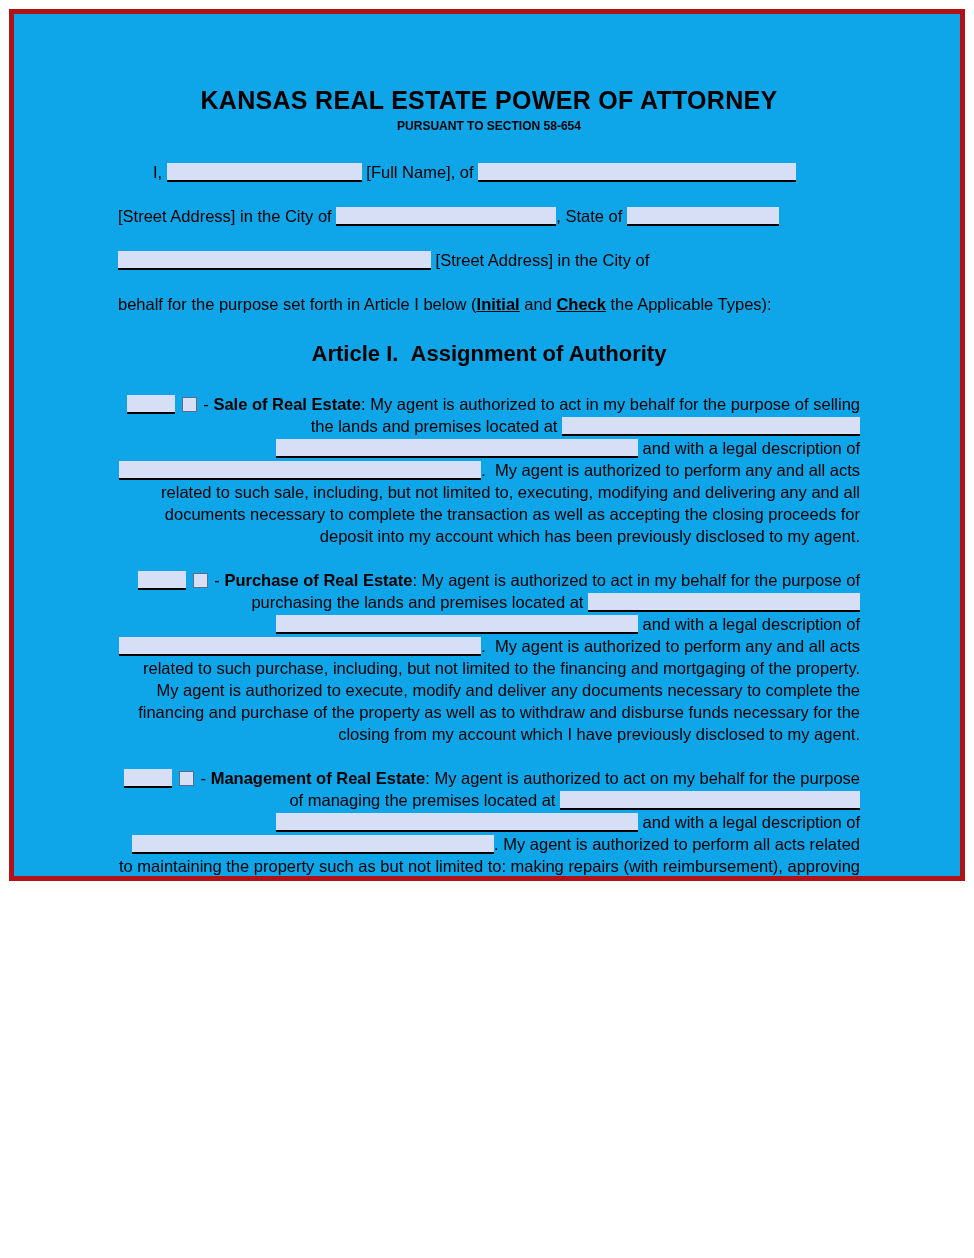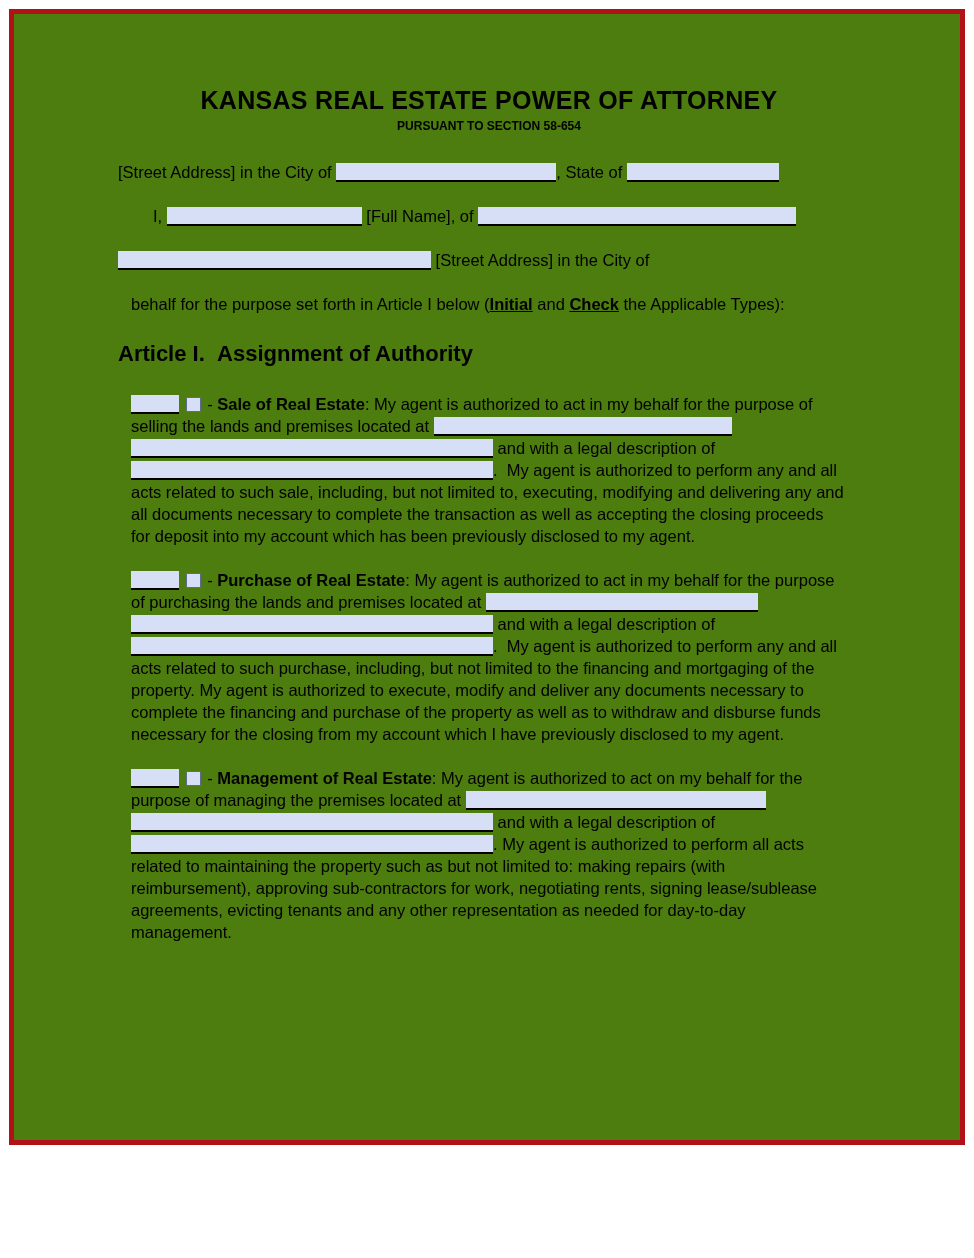"KANSAS REAL ESTATE POWER OF" .frame { background: #4d7c0f -> #0ea5e9; height: 1136px -> 872px }
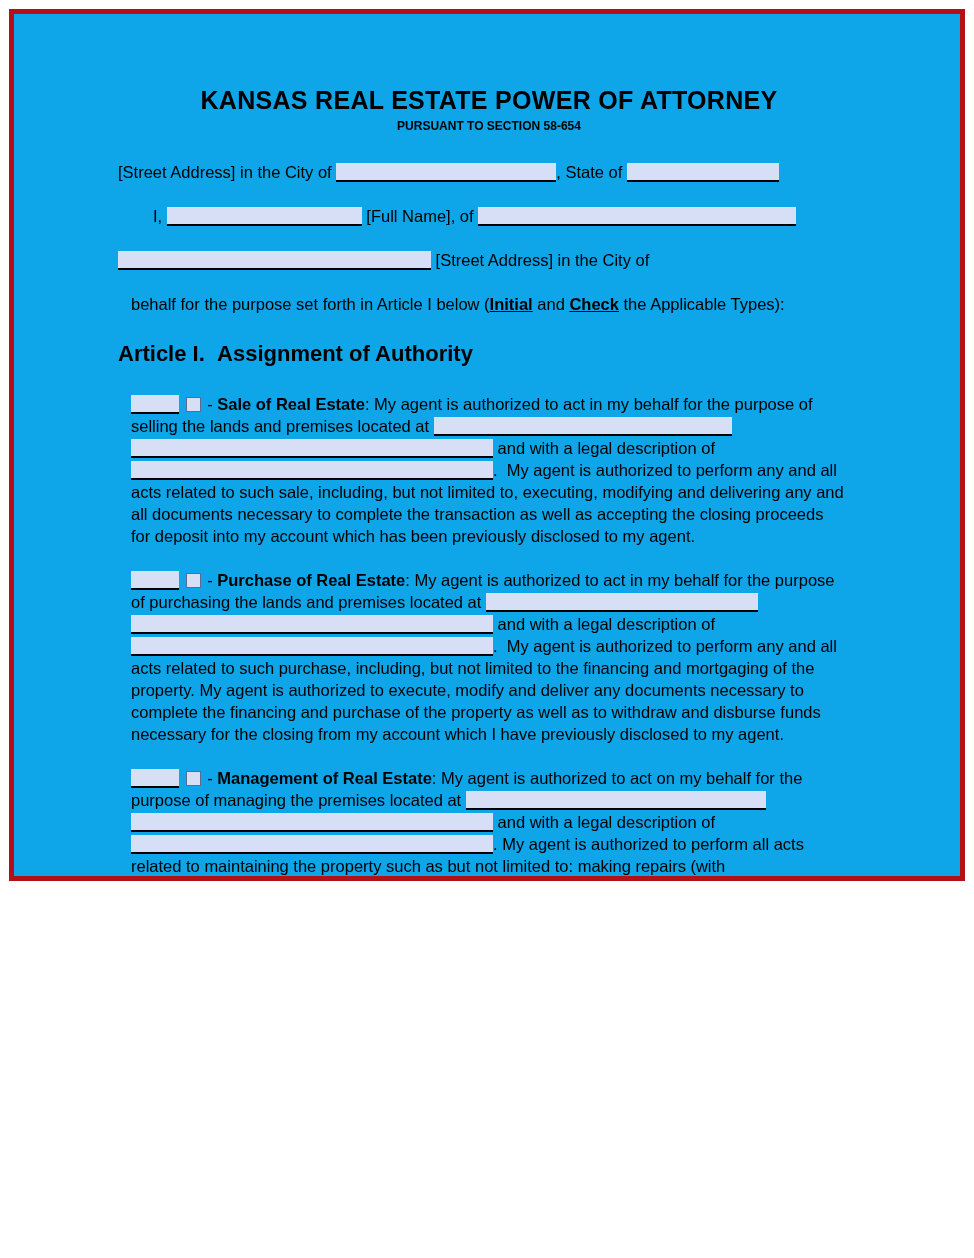"[Street Address] in the City of ," div.intro-line { order: before "I, [Full Name], of" -> after "I, [Full Name], of" }
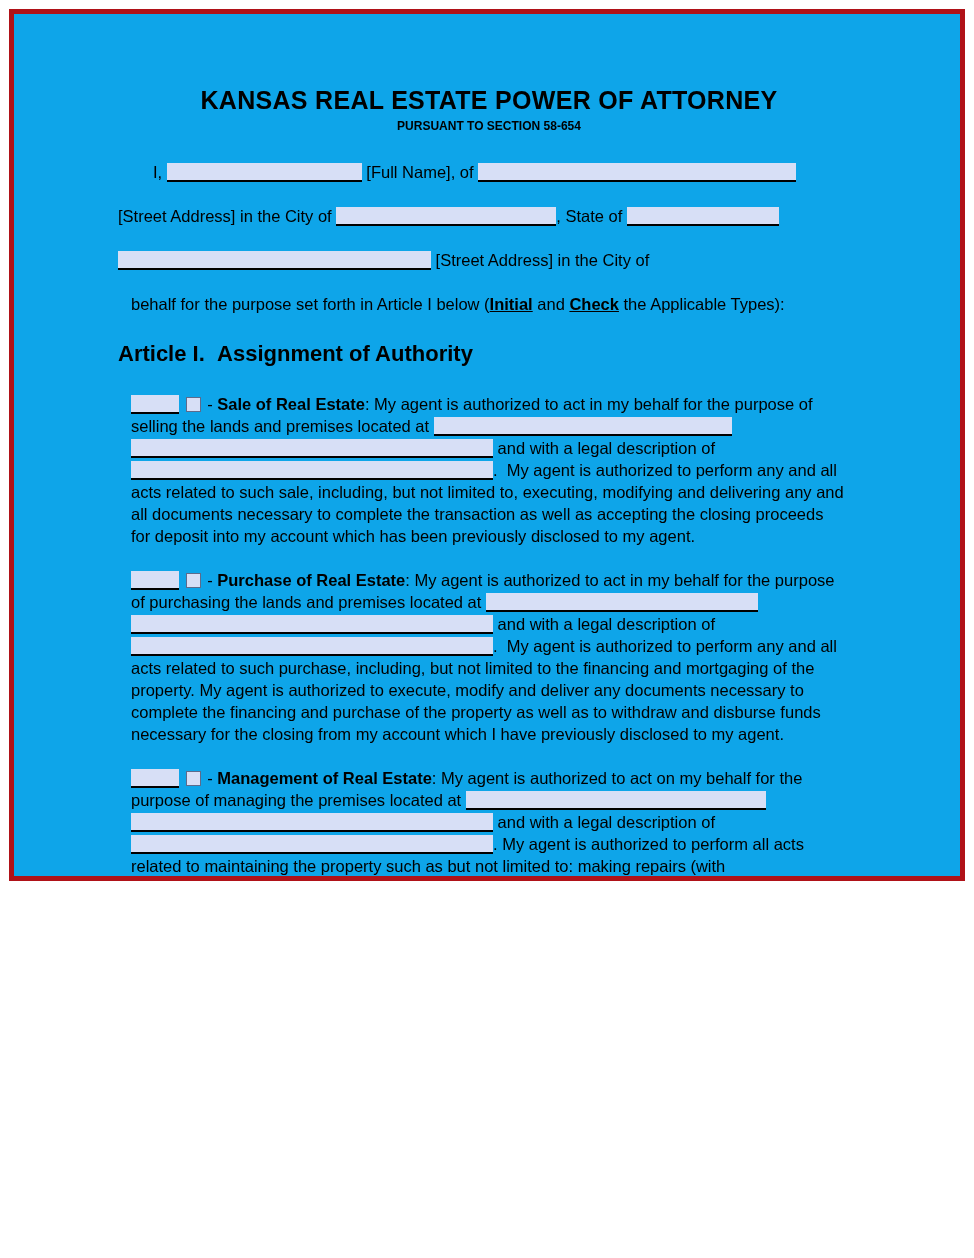"behalf for the purpose set" .body-par { margin: 13px -> 0 }
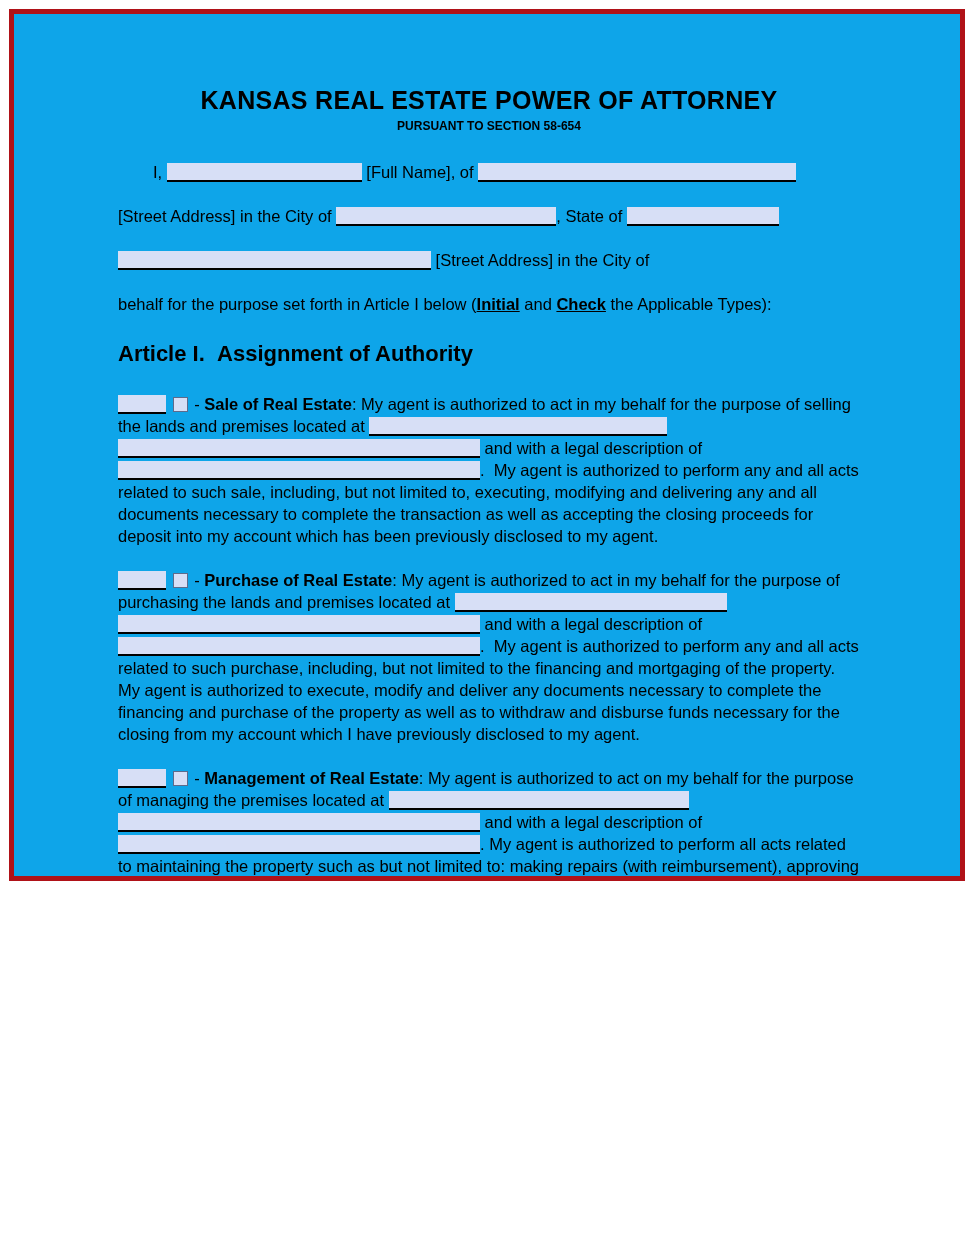"Article I. Assignment of Authority" .article-heading { text-align: none -> center }
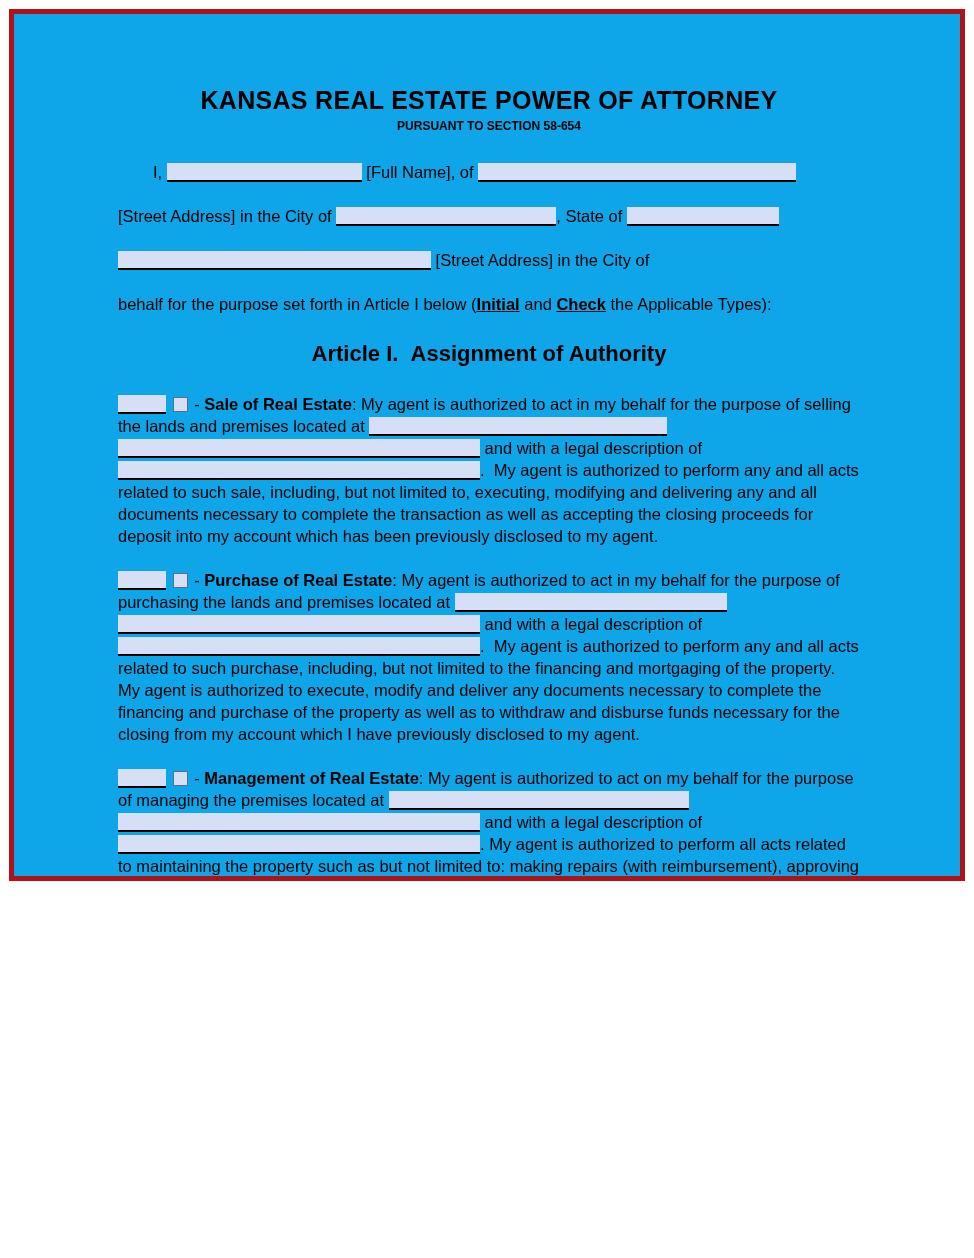"- Sale of Real Estate:" .body-par.item { text-align: none -> right }
